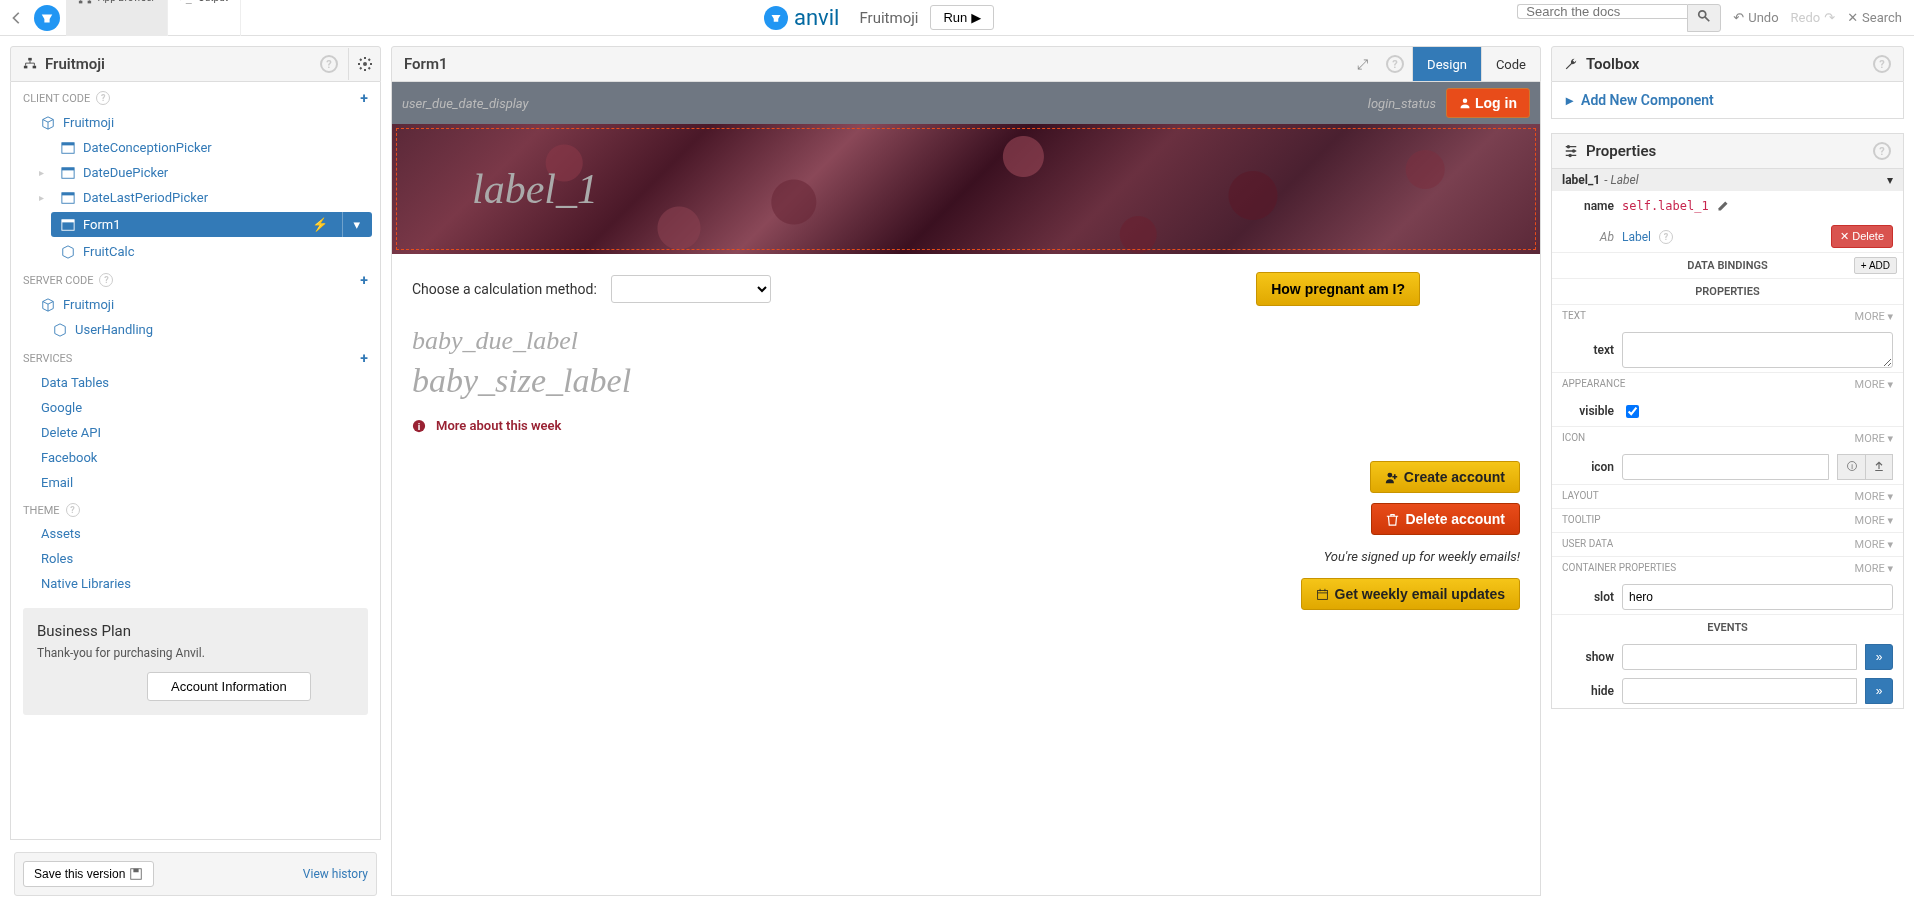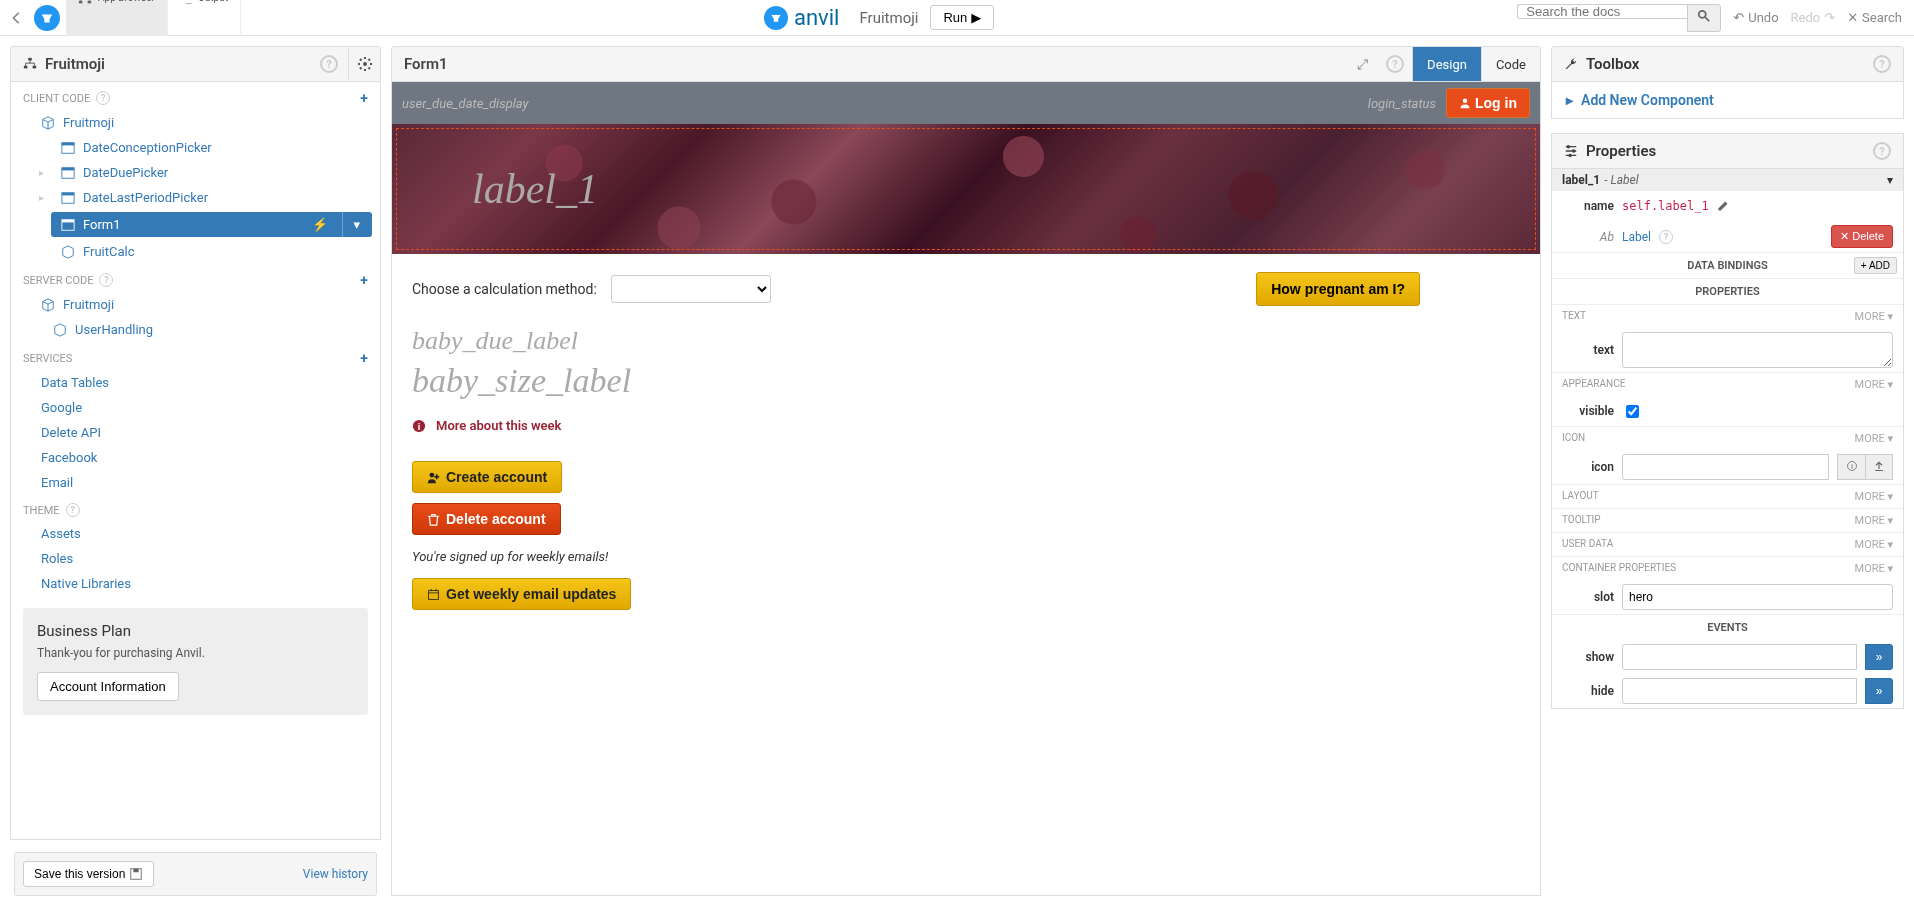"Create account" .action-col { align-items: flex-start -> flex-end }
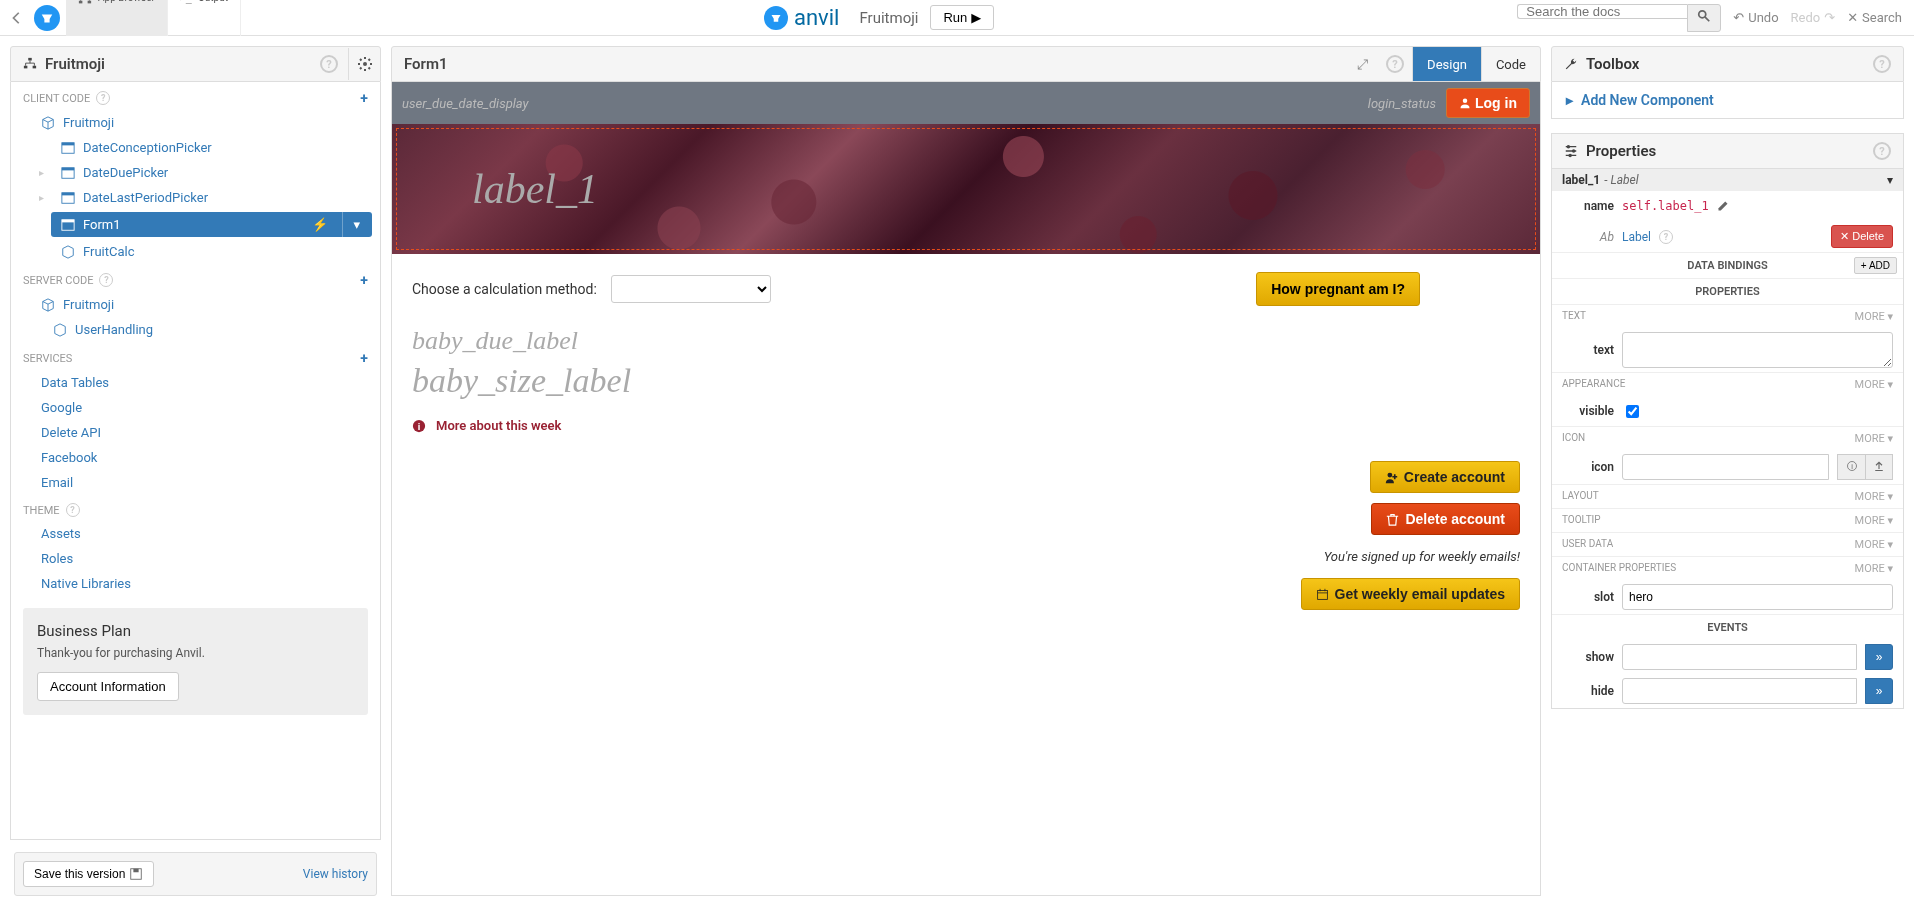"Account Information" .plan-btn { margin-left: none -> 110px; padding: 6px 12px -> 6px 23px }
